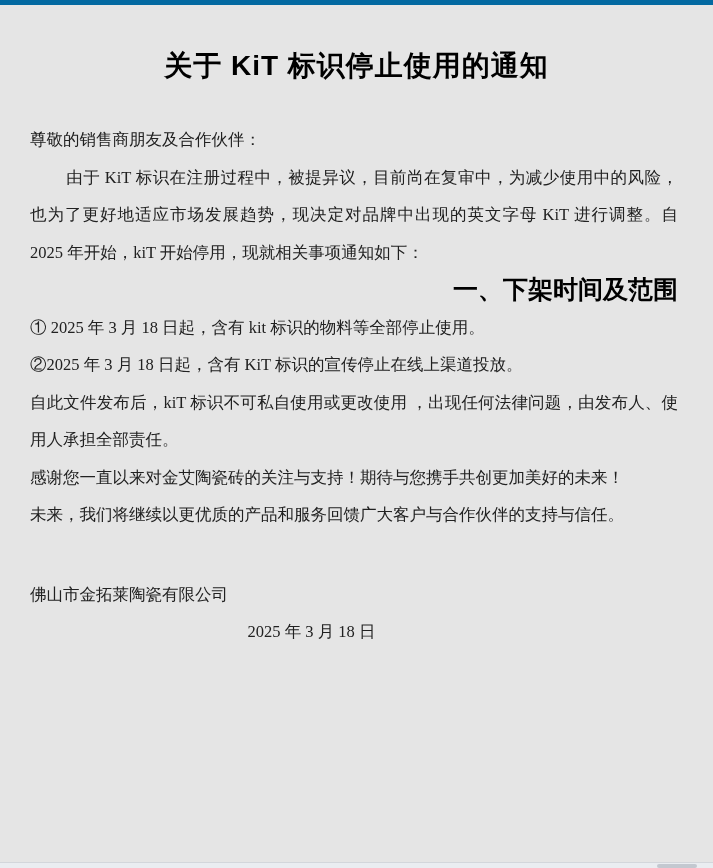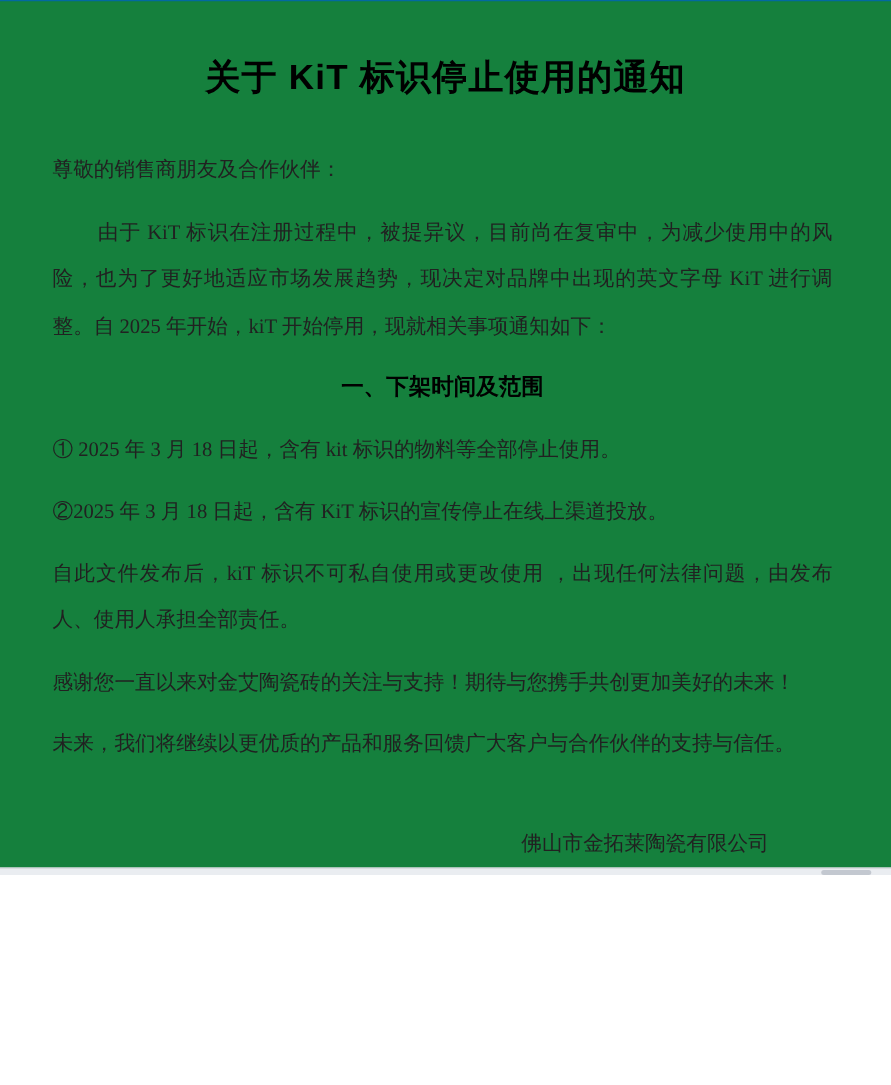"关于 KiT 标识停止使用的通知" .page { background: #15803d -> #e5e5e5; border-top: 1px solid #0369a1 -> 5px solid #0369a1; height: 700px -> 868px }
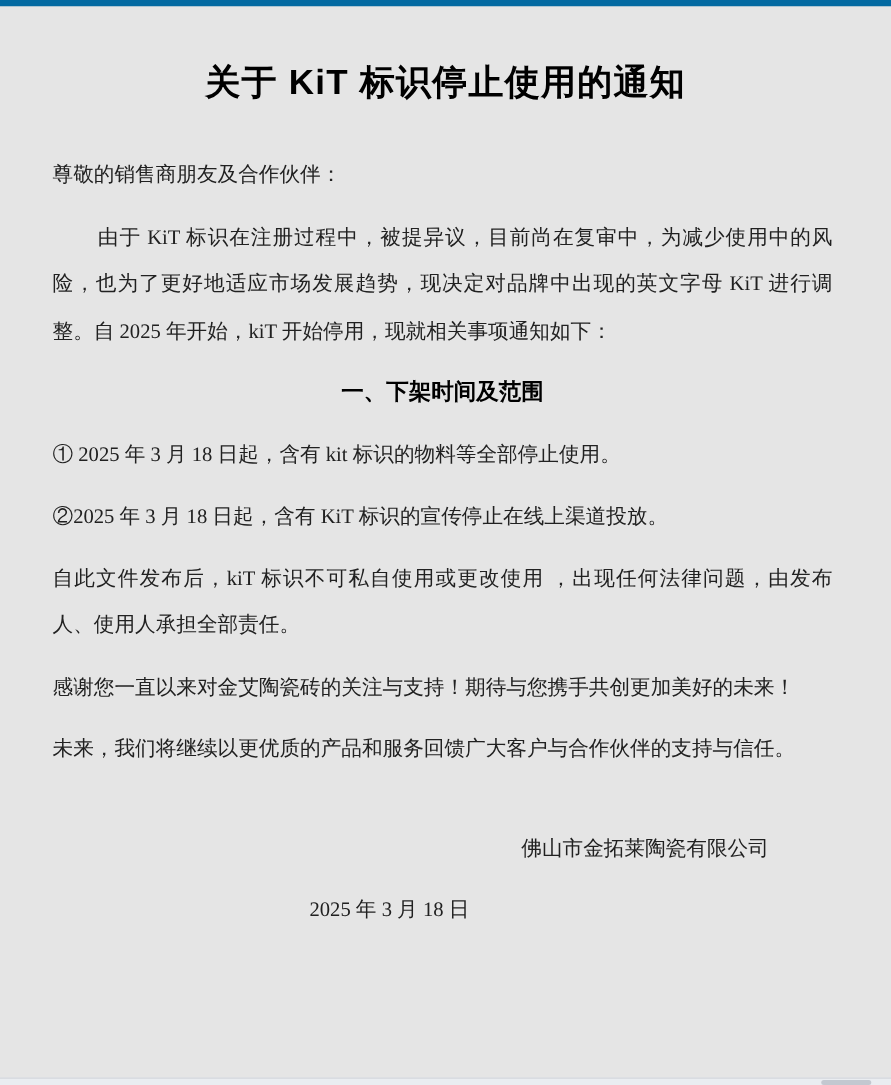"尊敬的销售商朋友及合作伙伴：" .doc-body p { margin: 12px -> 0 }
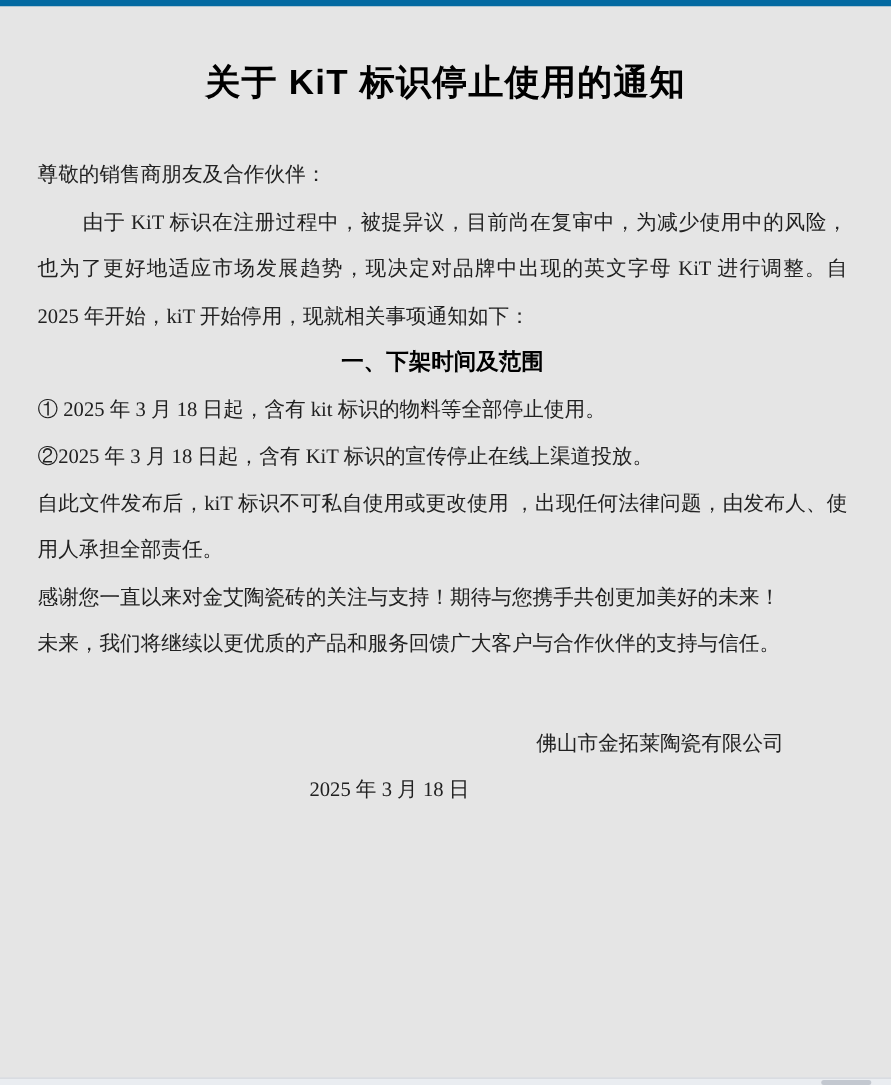"一、下架时间及范围" .sec-heading { font-size: 18px -> 25px; text-align: center -> right }
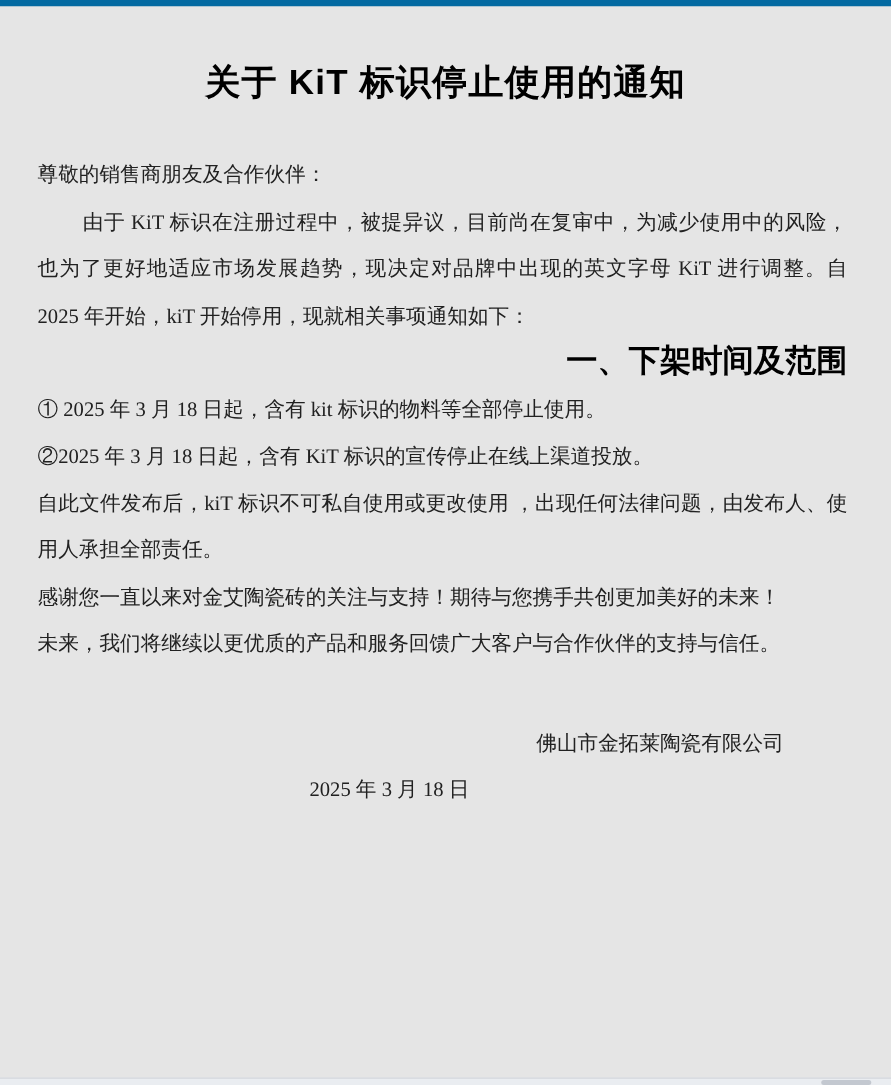"佛山市金拓莱陶瓷有限公司" .sig-company { text-align: right -> none }
